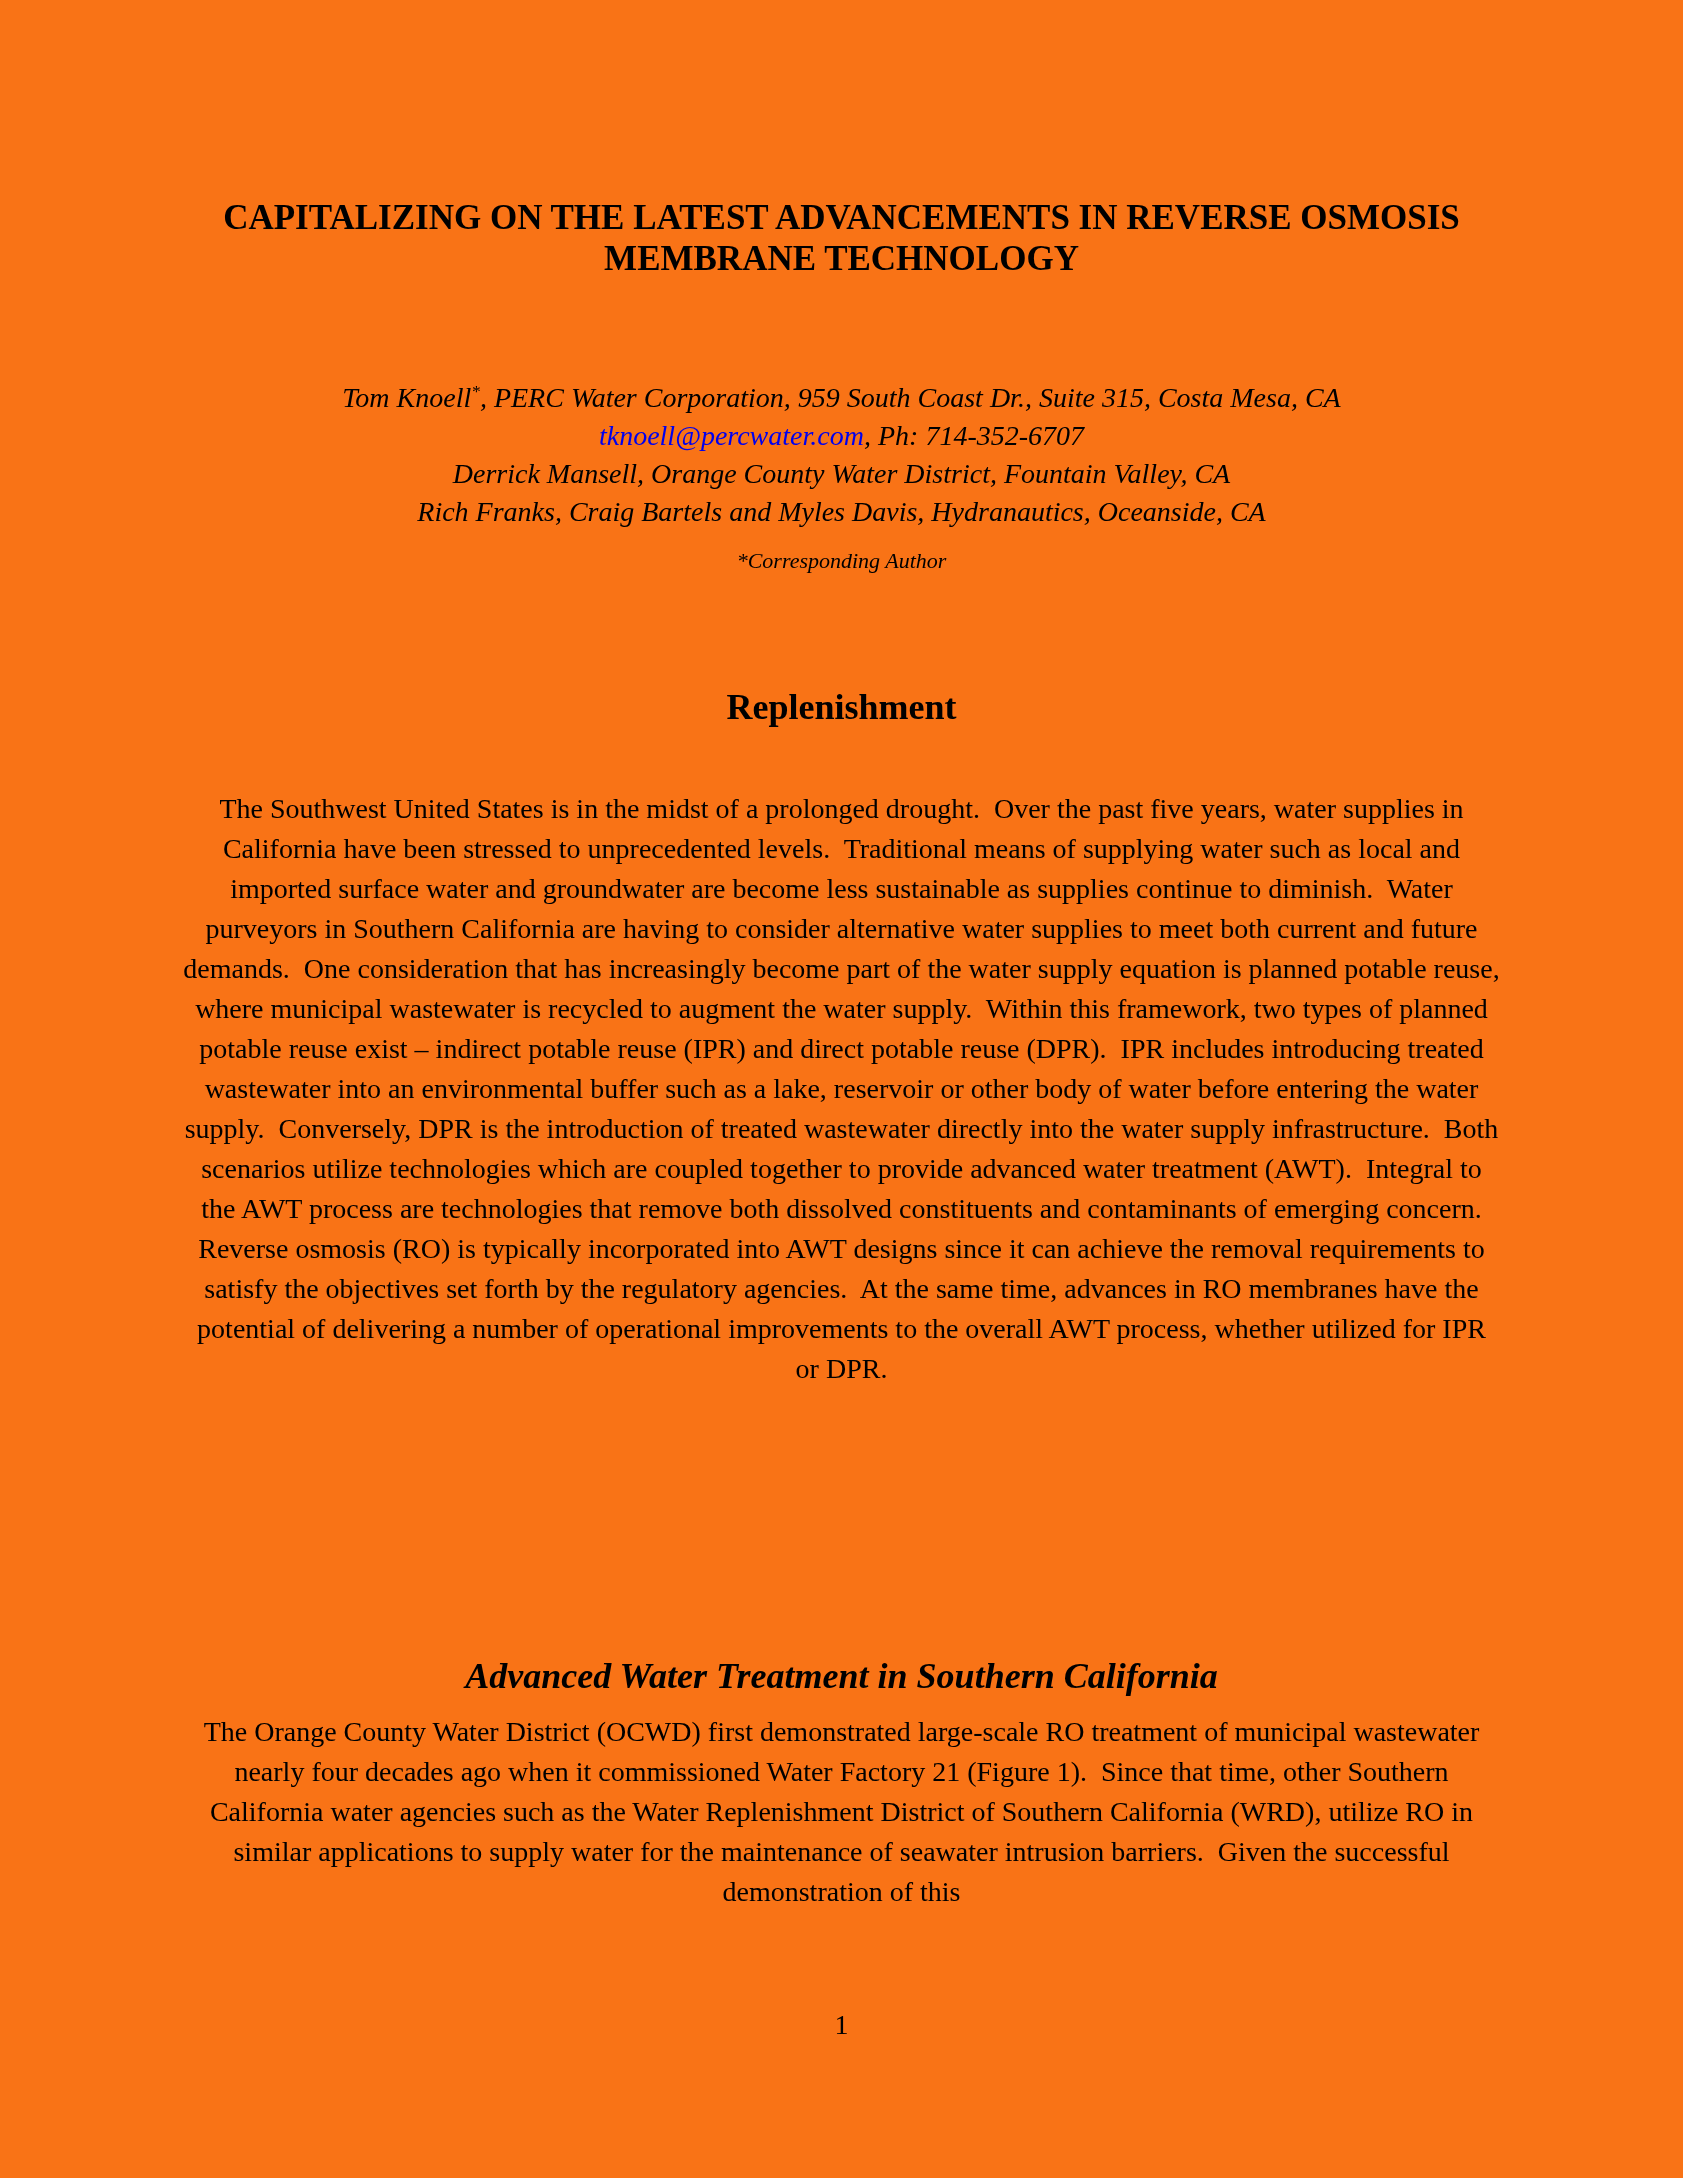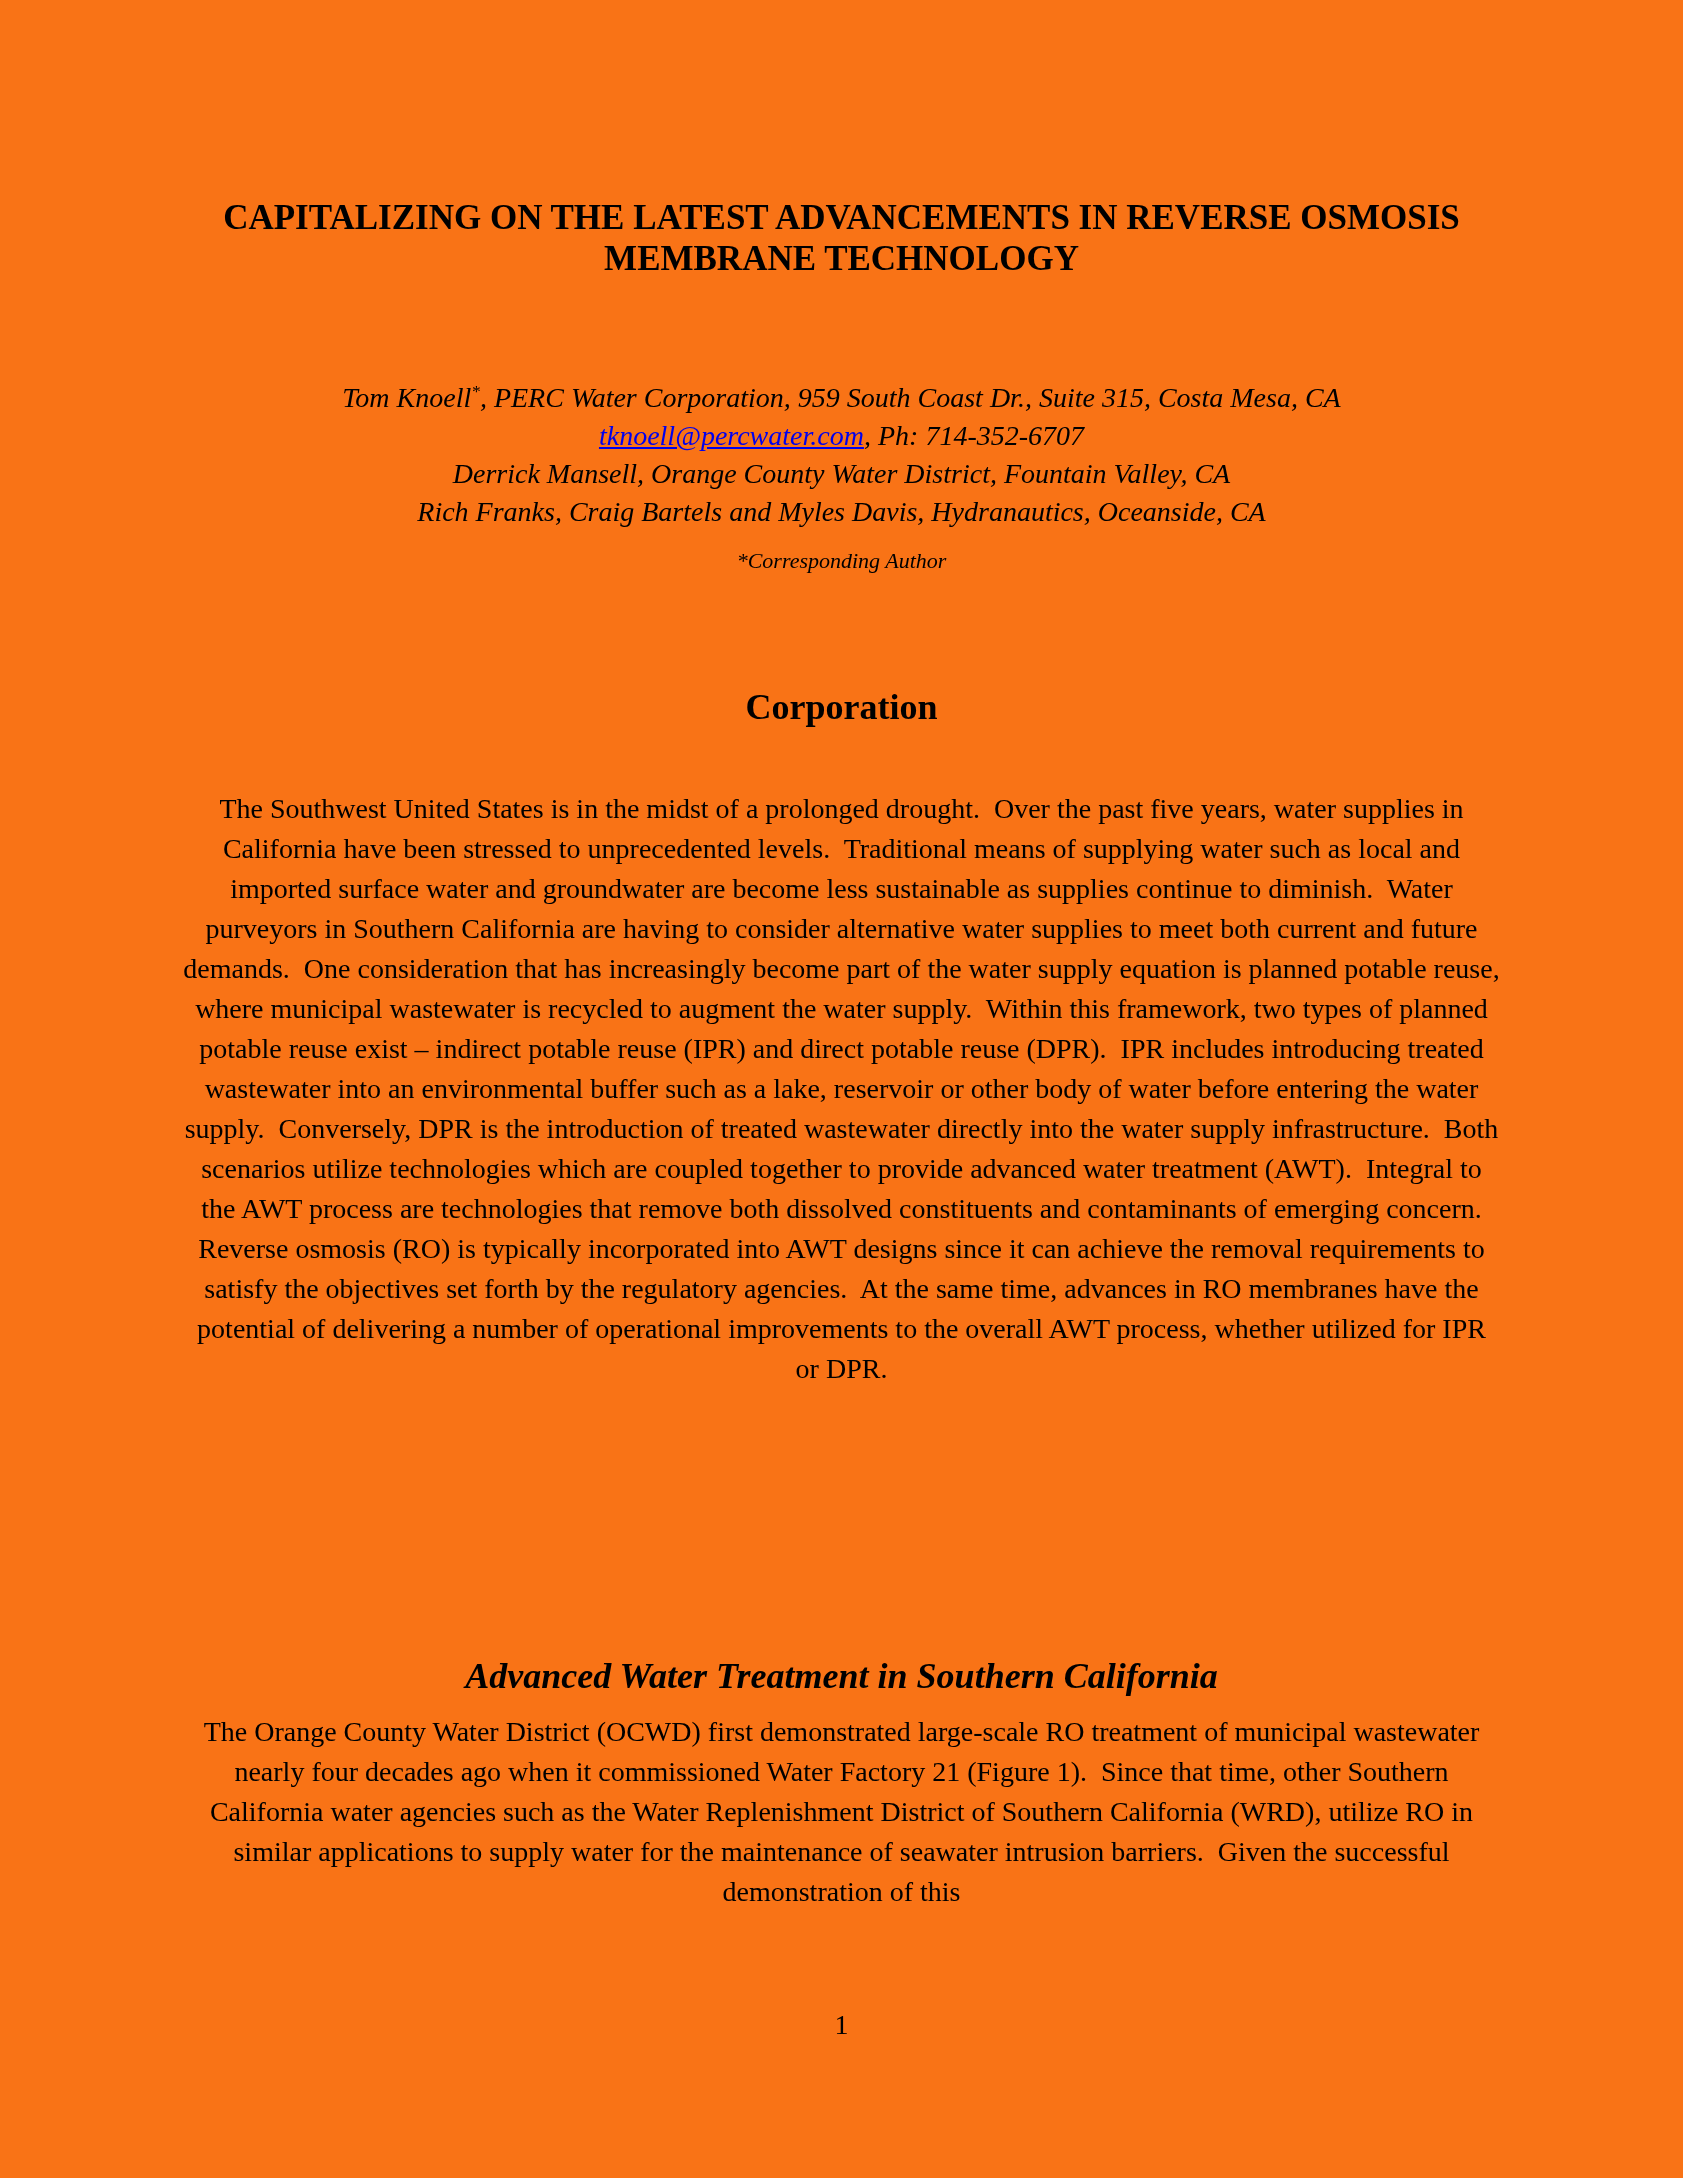"tknoell@percwater.com" .email-link { text-decoration: underline -> none }
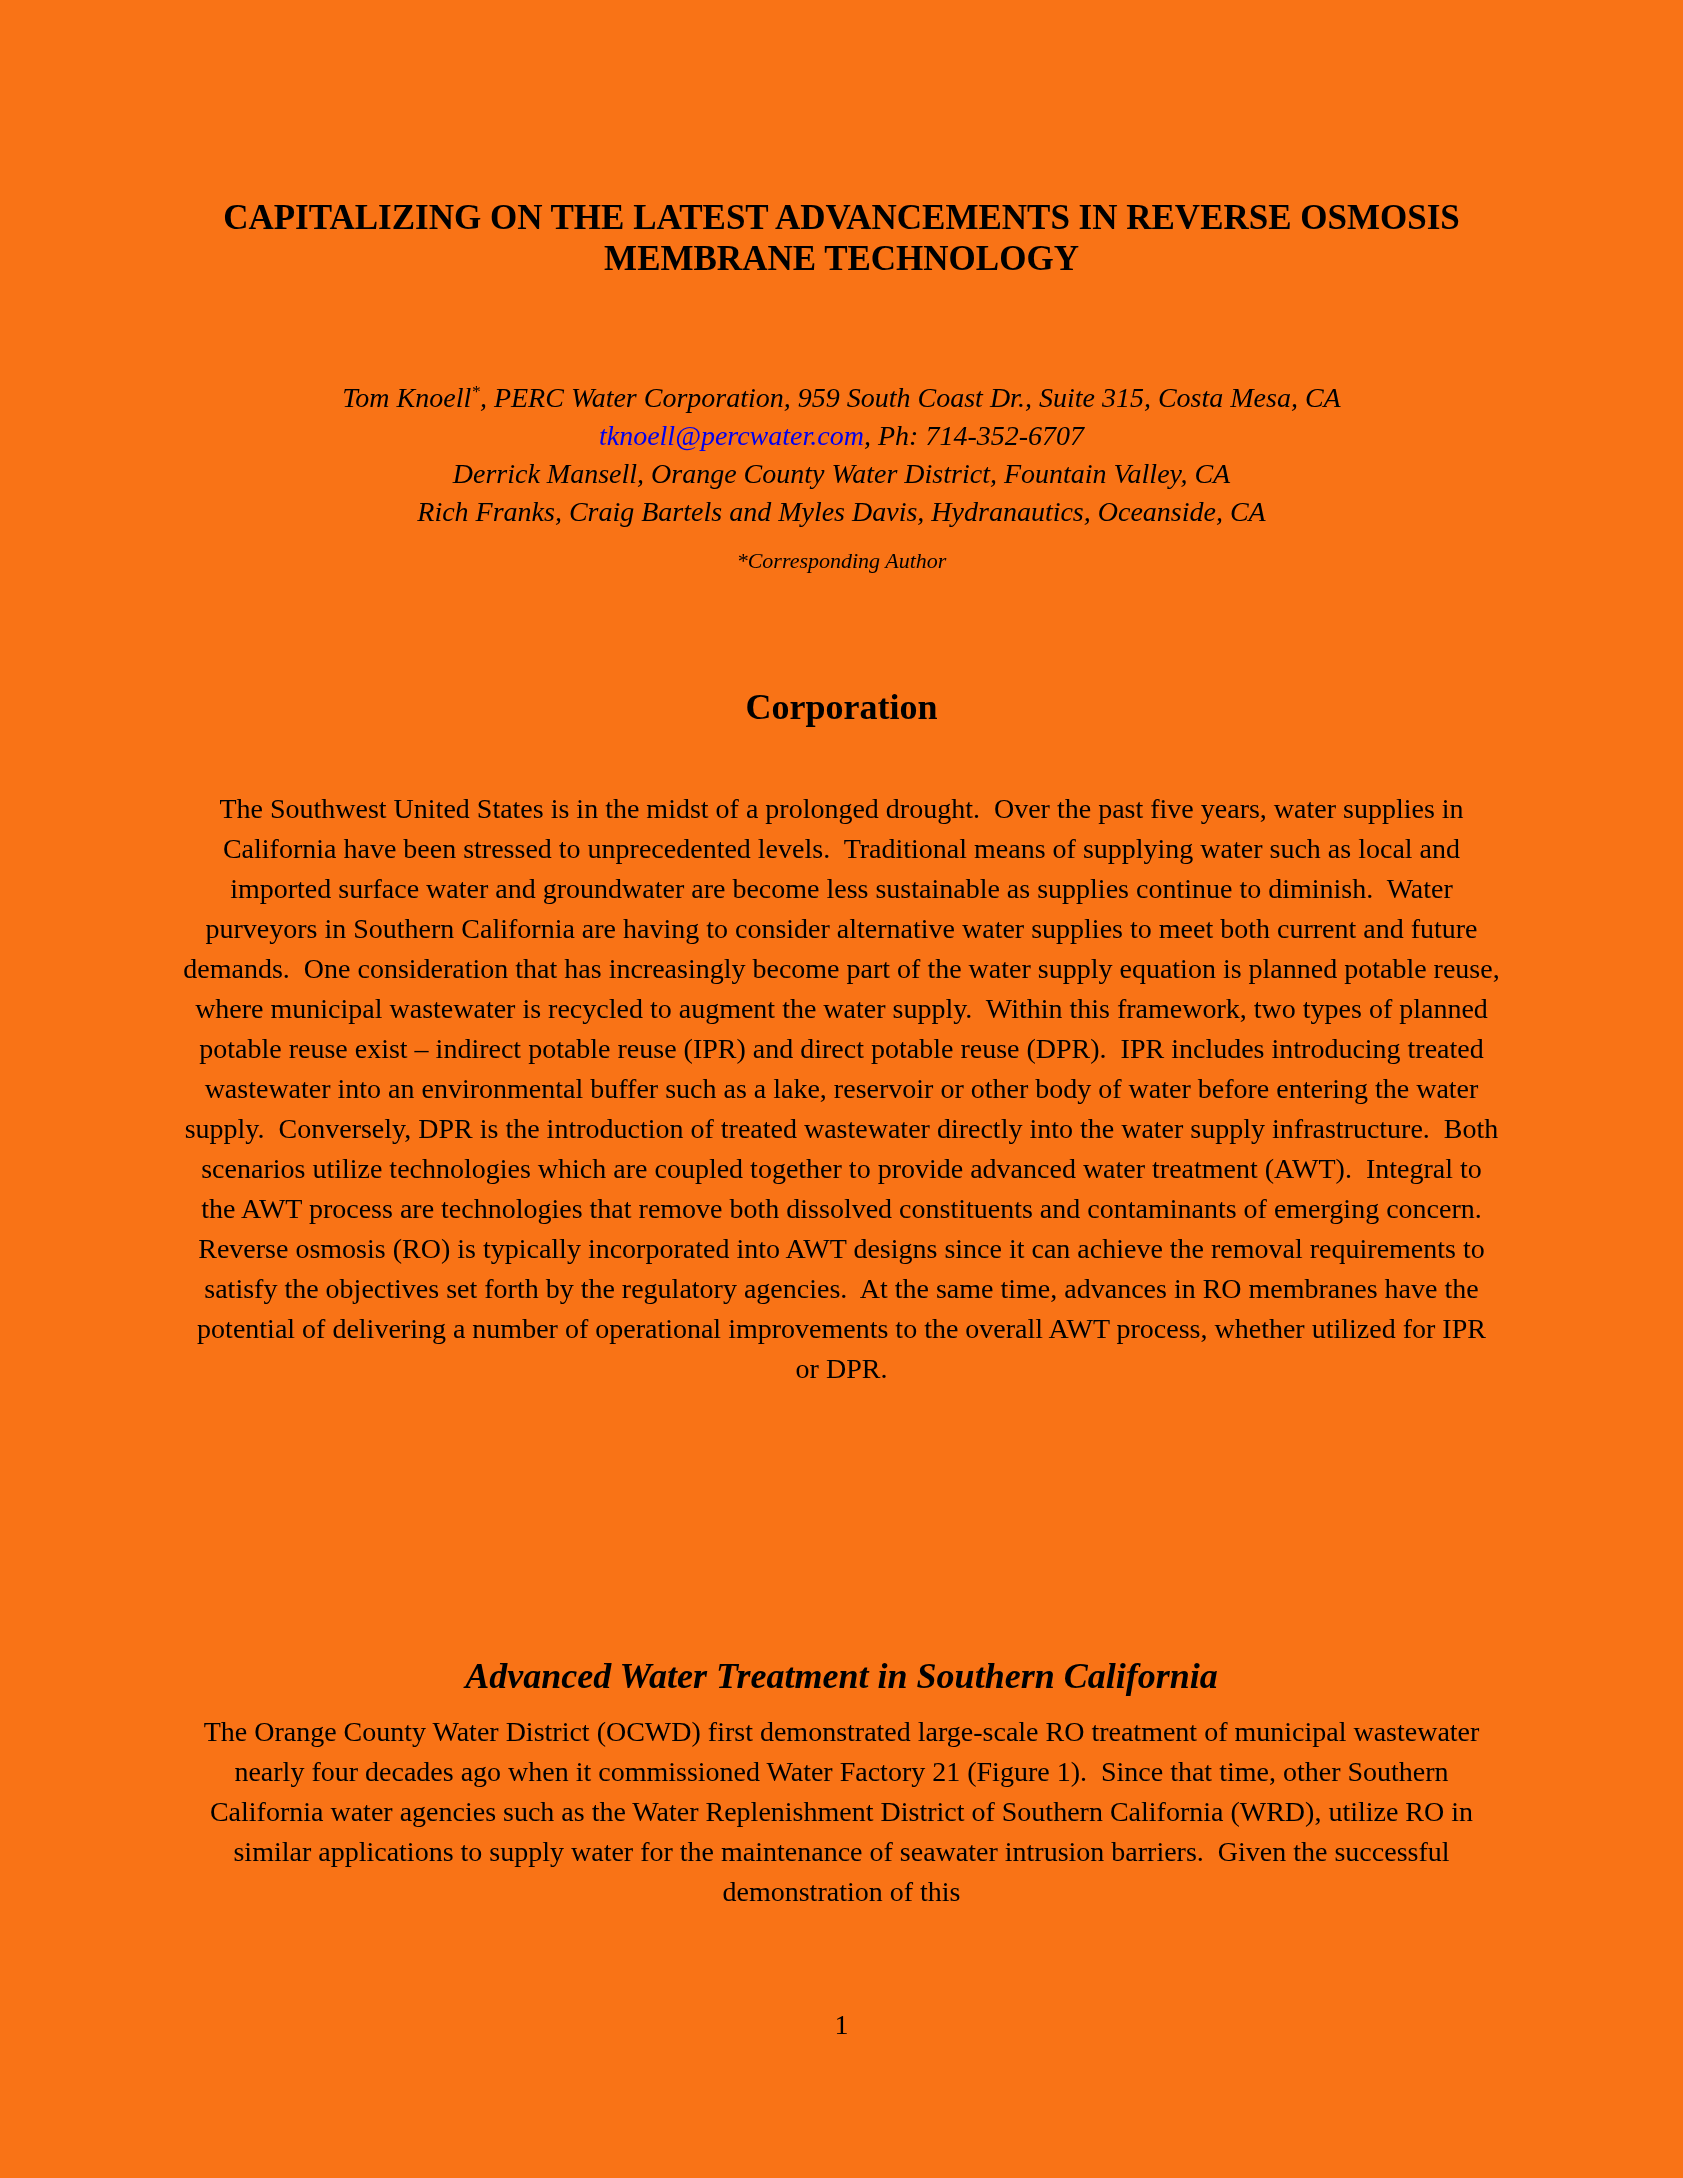"Corporation" h2.section-heading { text: Corporation -> Replenishment }
